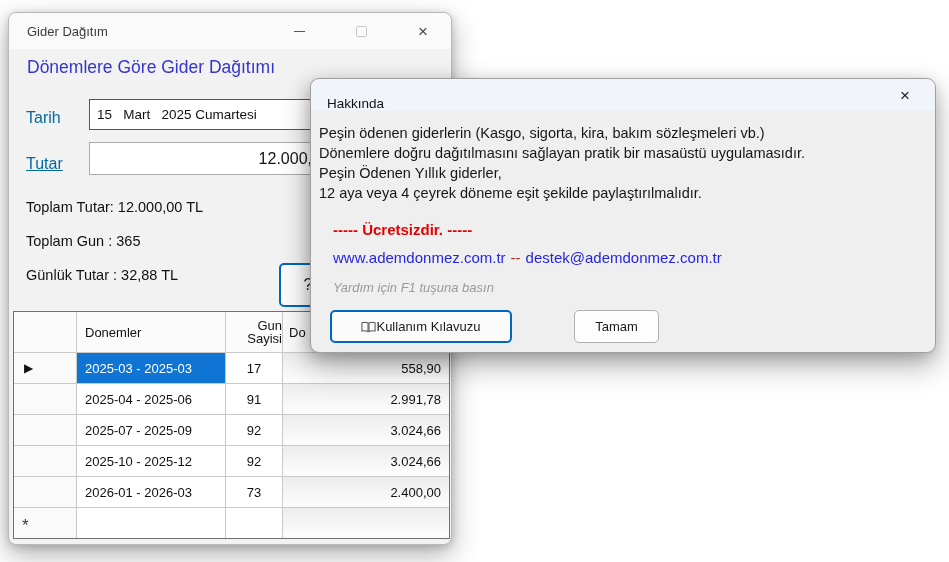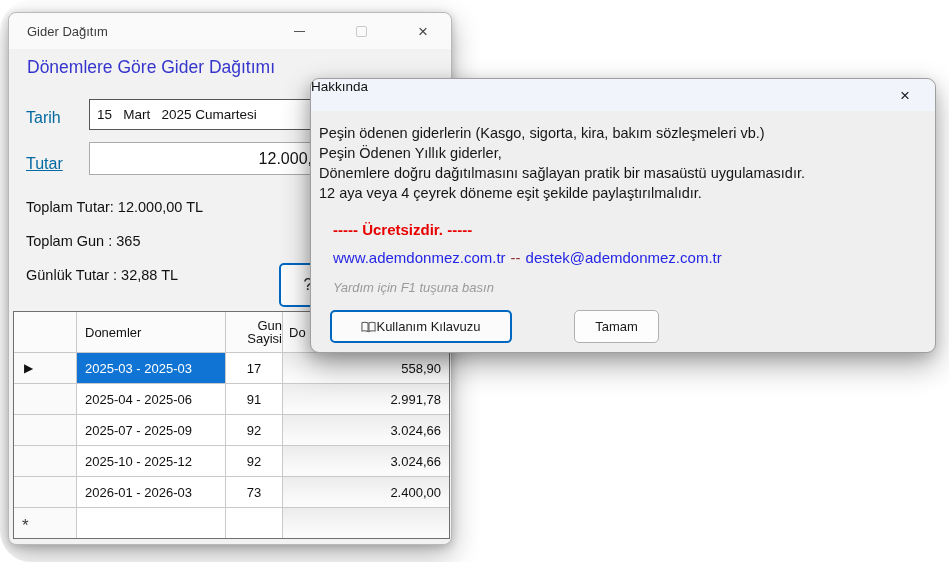"Gider Dağıtım" .stage { border-radius: 31px -> none }
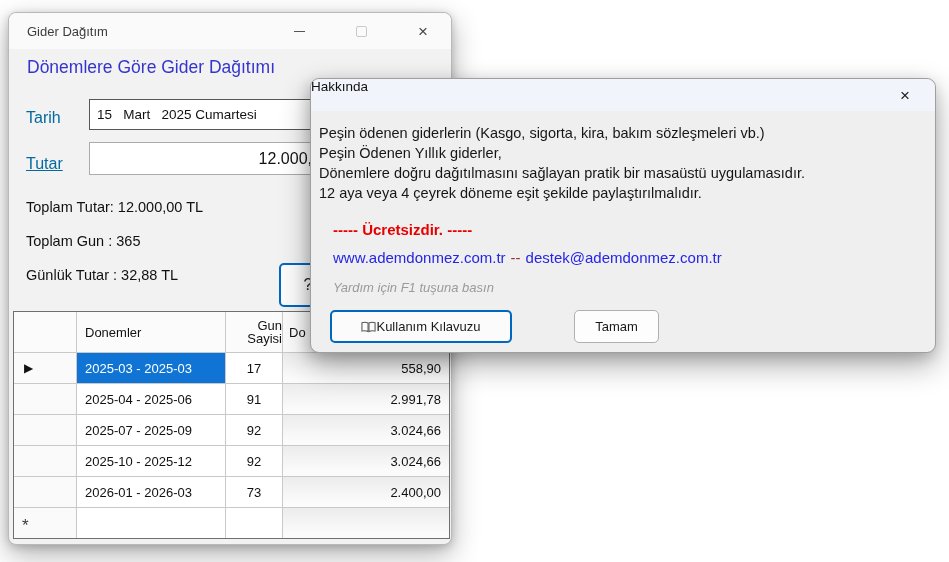"Hakkında" .dlg-titlebar { align-items: flex-start -> flex-end; padding-left: none -> 16px }
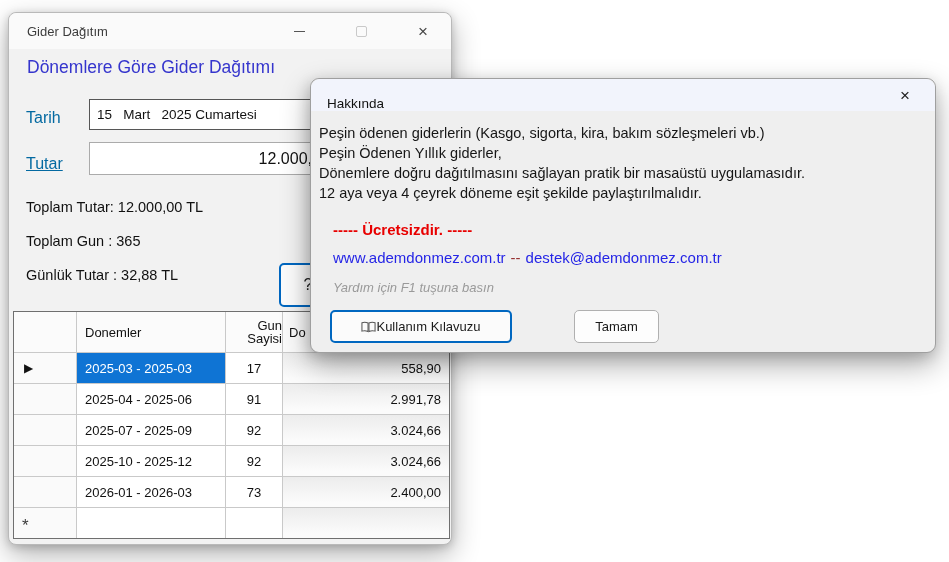"Peşin Ödenen Yıllık giderler," div { order: before "Dönemlere doğru dağıtılmasını sağlayan" -> after "Dönemlere doğru dağıtılmasını sağlayan" }
